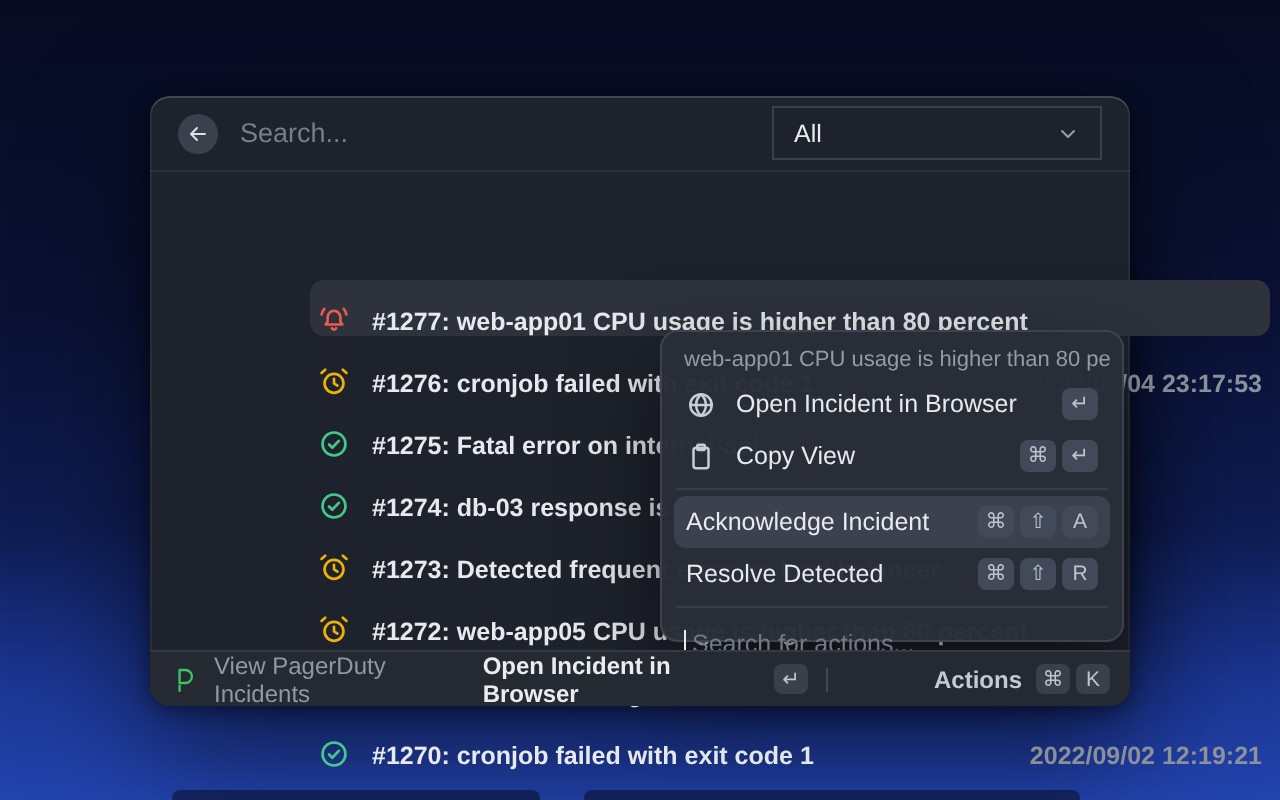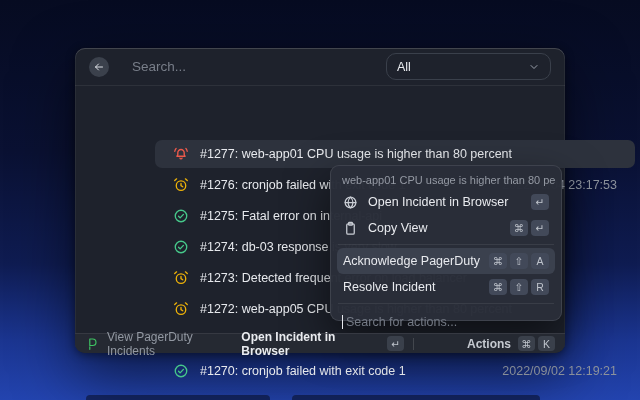"Search..." .header { gap: 12px -> none }
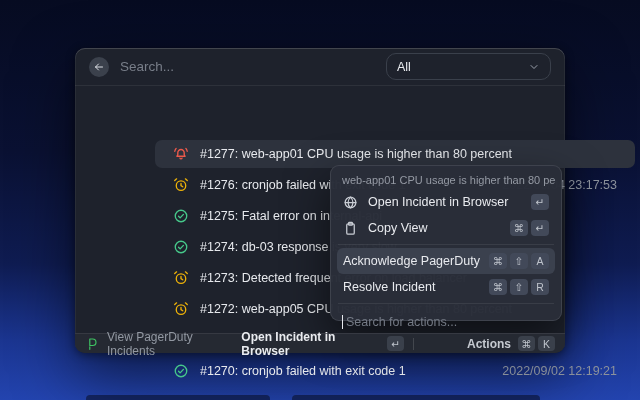"All" .dropdown { border-radius: 10px -> 0 }
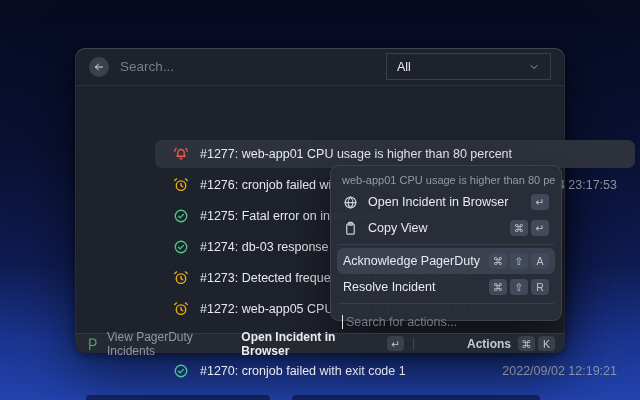"#1277: web-app01 CPU usage is" .row { align-items: center -> flex-end; font-weight: none -> bold; padding: 0 18px -> 0 4px }
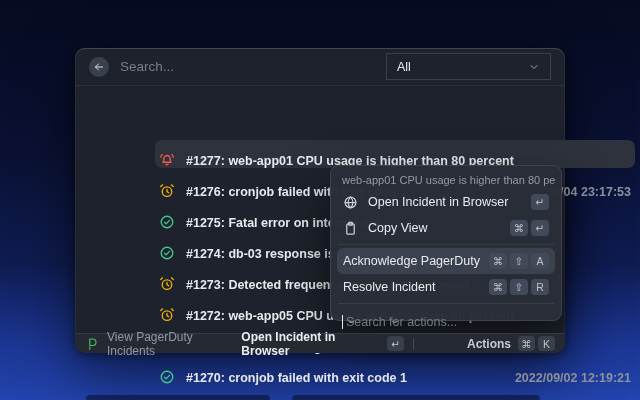"Acknowledge PagerDuty" span.menu-label { text: PagerDuty -> Incident }
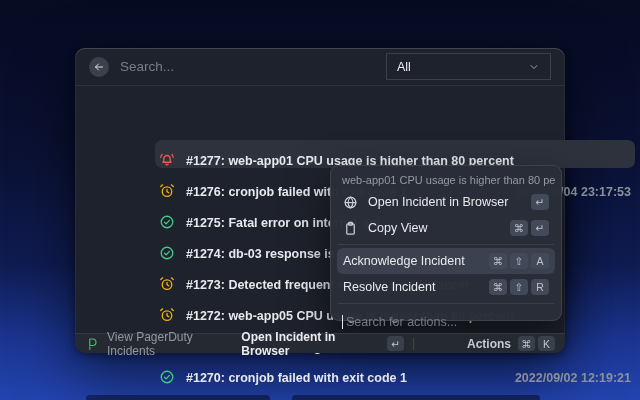"Resolve Incident" span.menu-label { text: Incident -> Detected }
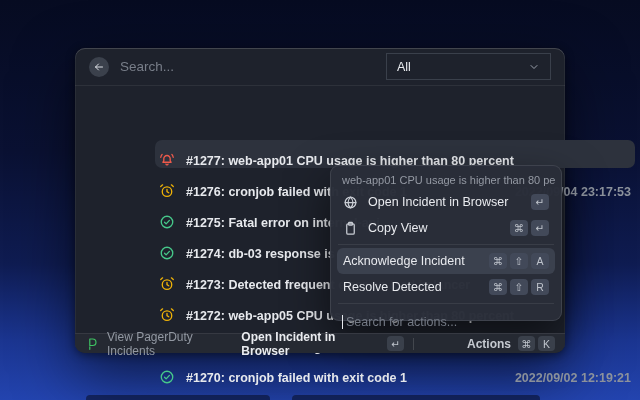"View PagerDuty Incidents" .footer { height: 20px -> 28px }
